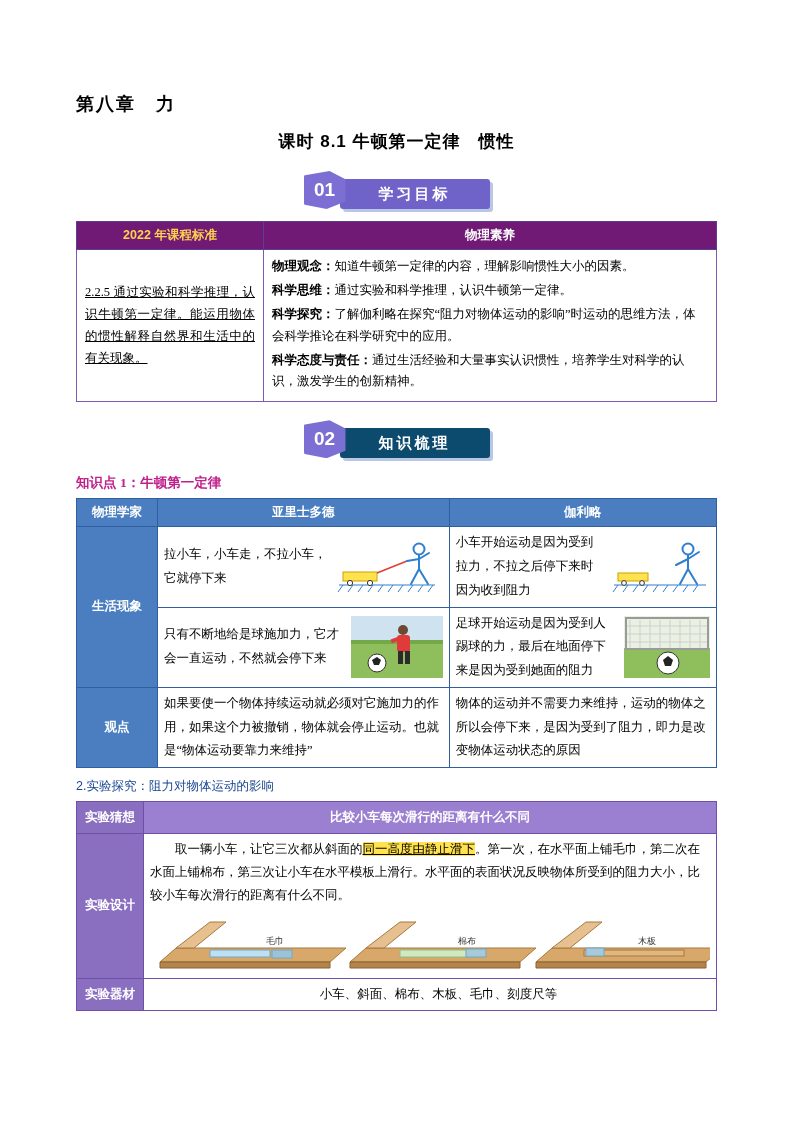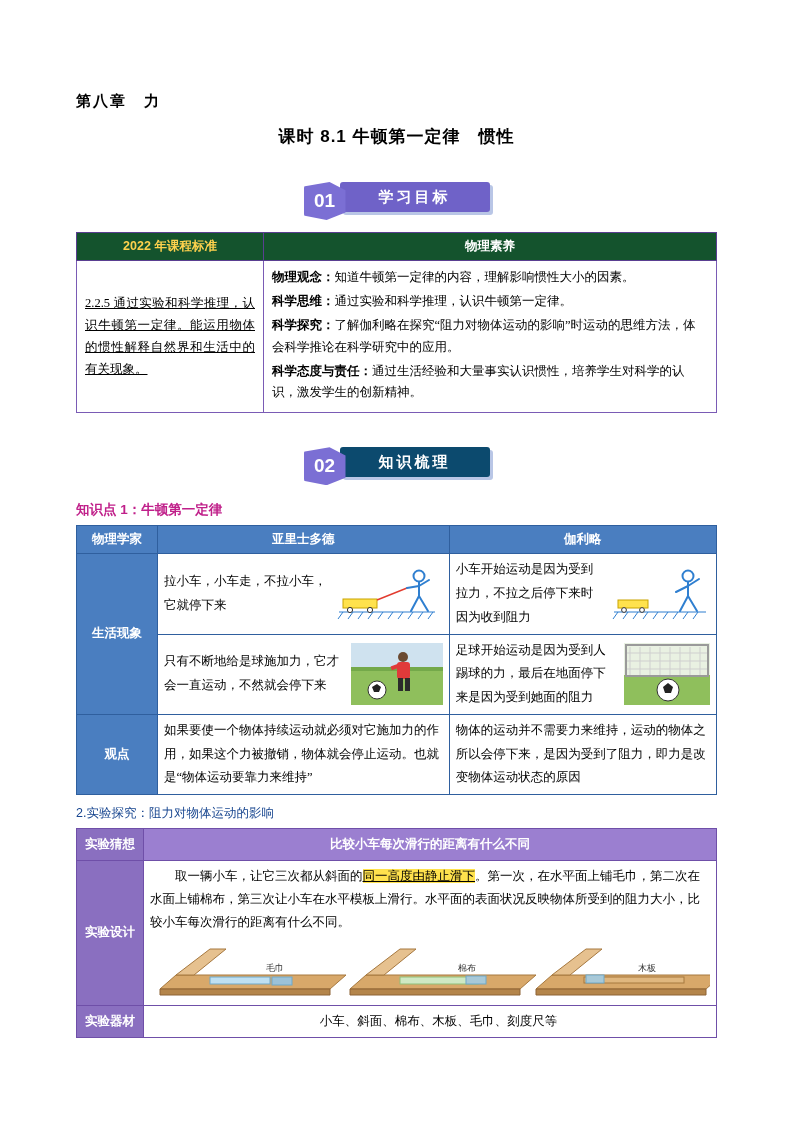"第八章 力" .chapter-title { font-size: 15px -> 18px }
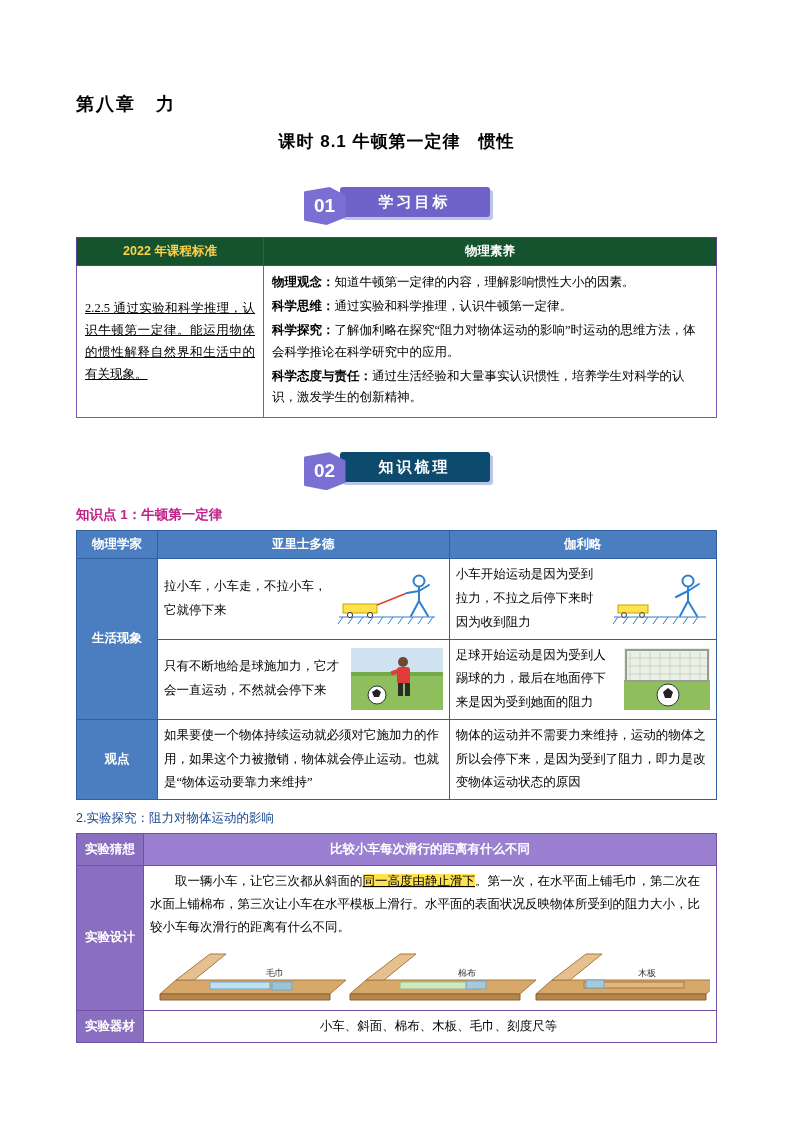"01" .section-head { align-items: flex-start -> flex-end; margin-top: 34px -> 18px }
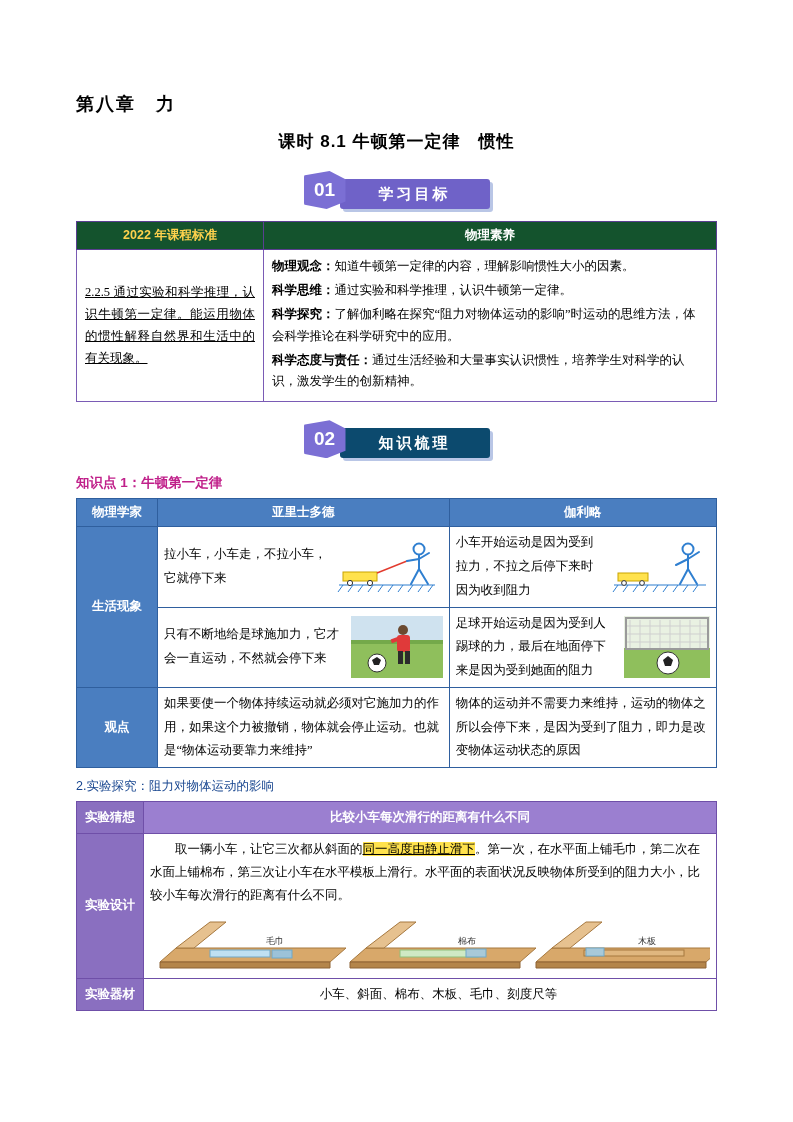"2022 年课程标准" .tbl-standard th { background: #14532d -> #701a75 }
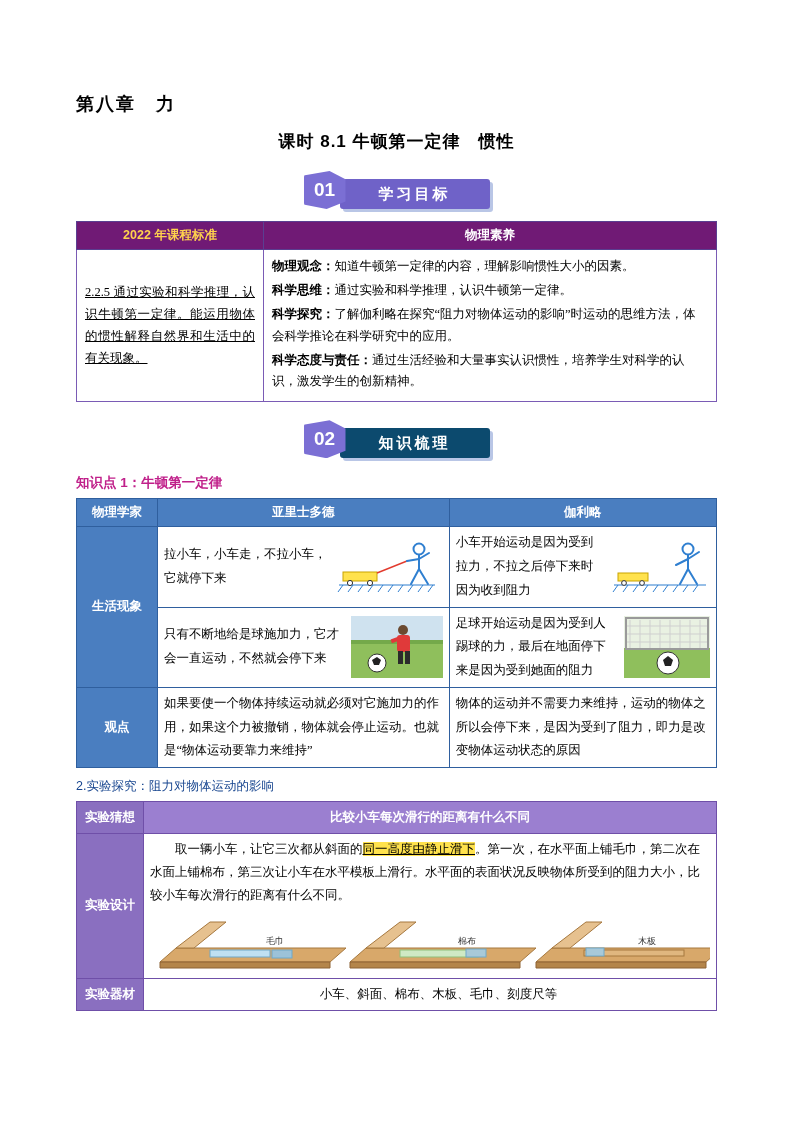"知识点 1：牛顿第一定律" .kp-title { font-family: Liberation Sans, sans-serif -> Liberation Serif, serif }
